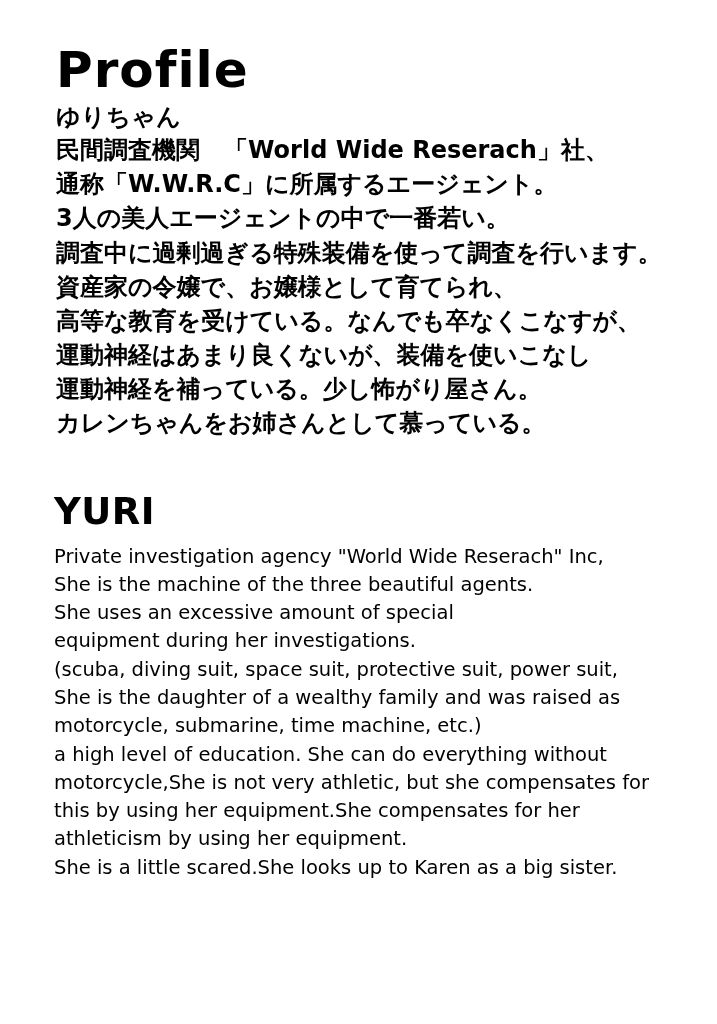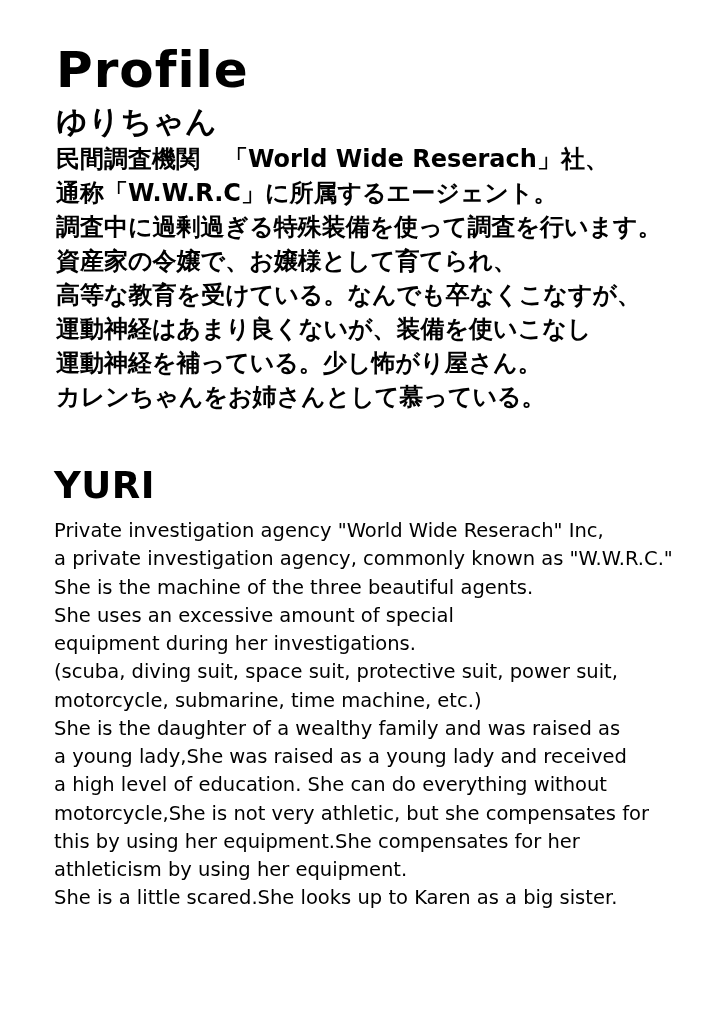"ゆりちゃん" .jp-name { font-size: 31px -> 24px }
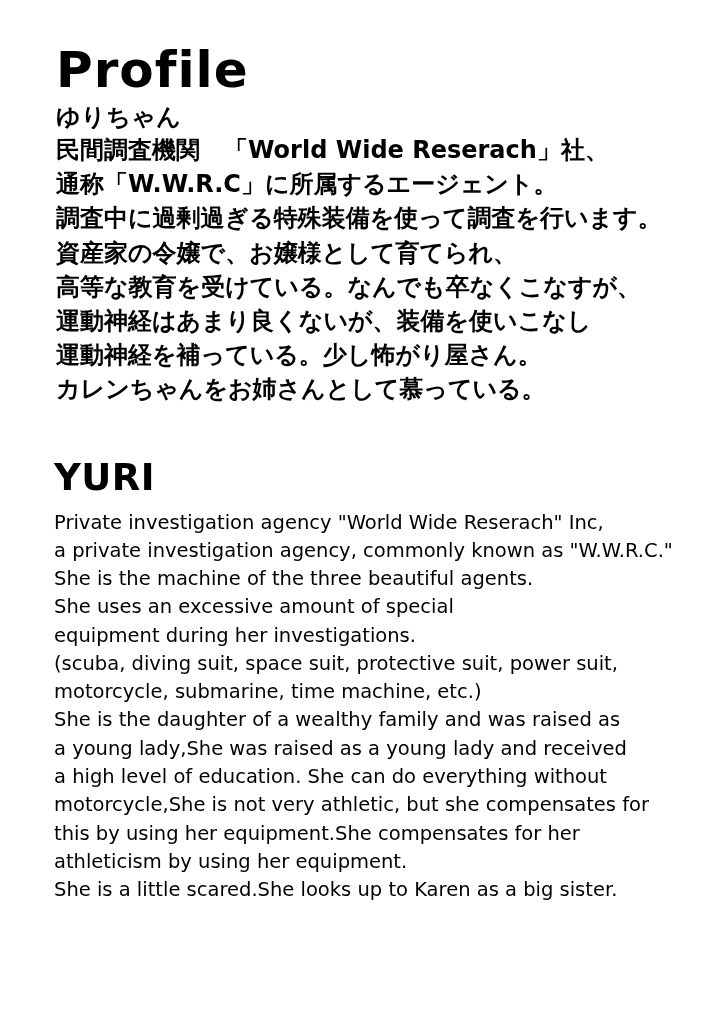"3人の美人エージェントの中で一番若い。" div.line { html: none -> <div>3人の美人エージェントの中で一番若い。</div> }
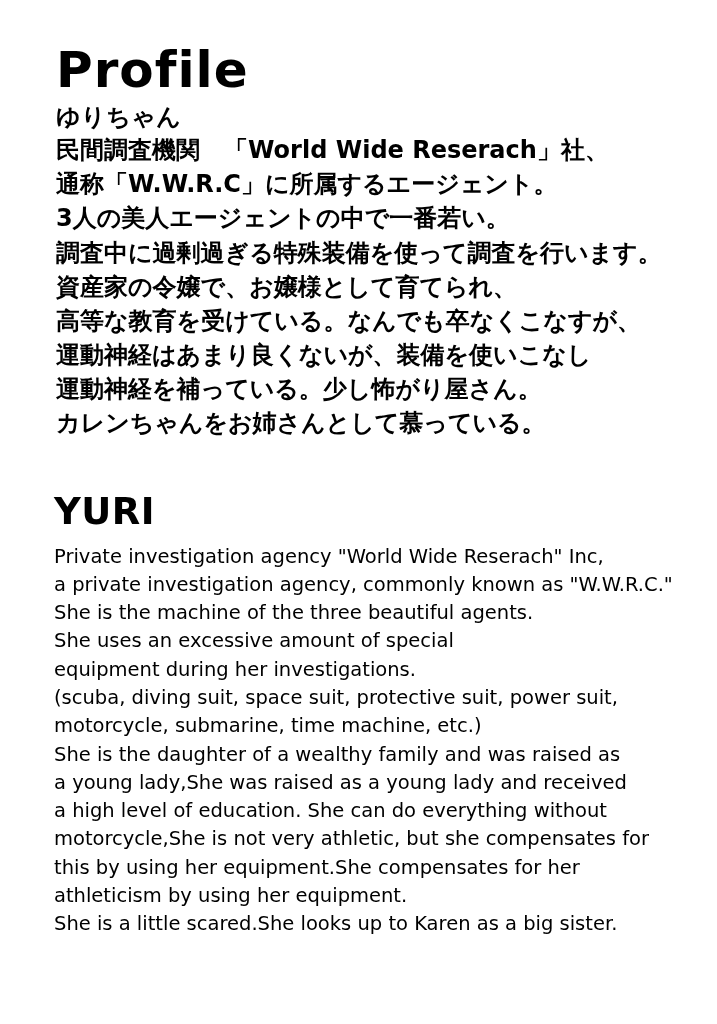"a private investigation agency, commonly" div.line { html: <div>a private investigation agency, commonly known as "W.W.R.C."</div> -> none }
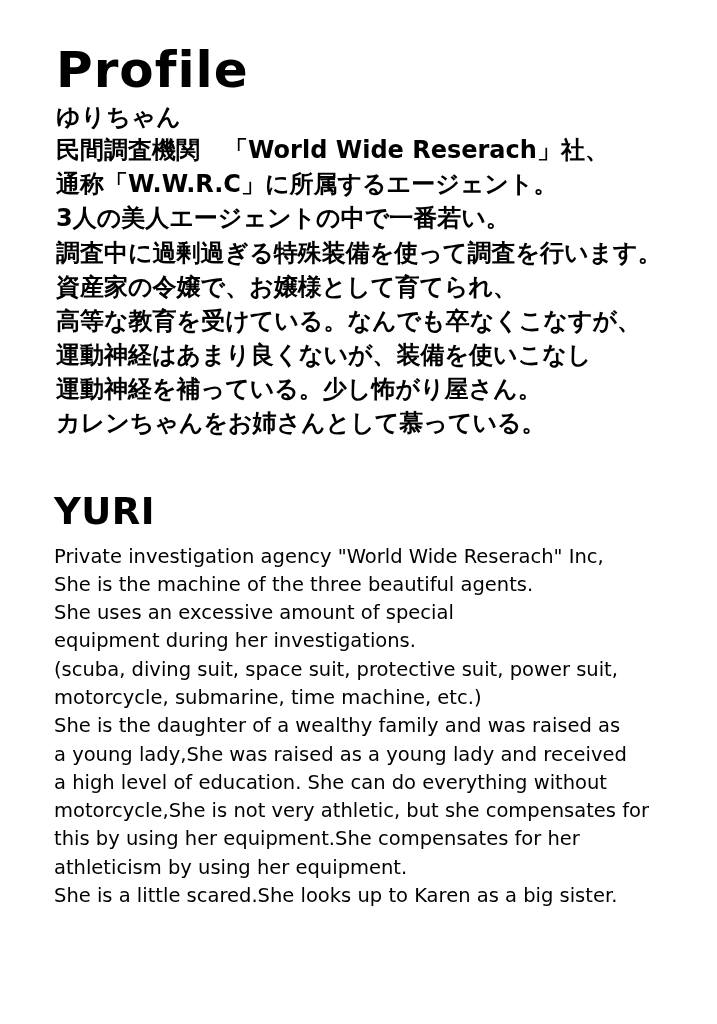"motorcycle, submarine, time machine," div.line { order: before "She is the daughter of" -> after "She is the daughter of" }
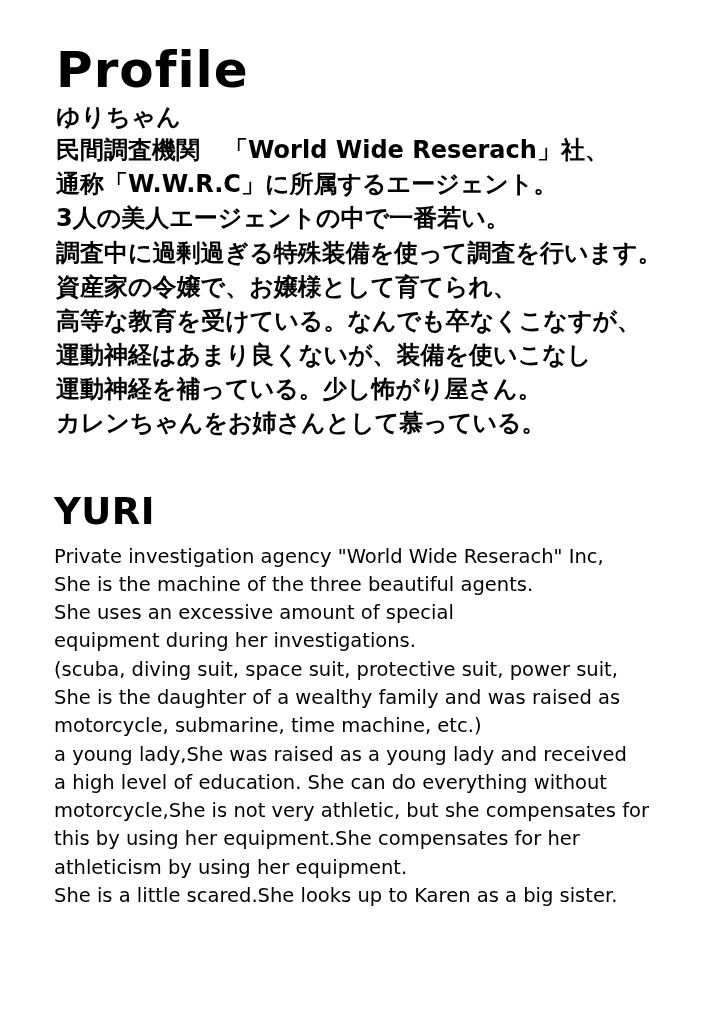"a young lady,She was raised" div.line { html: <div>a young lady,She was raised as a young lady and received</div> -> none }
